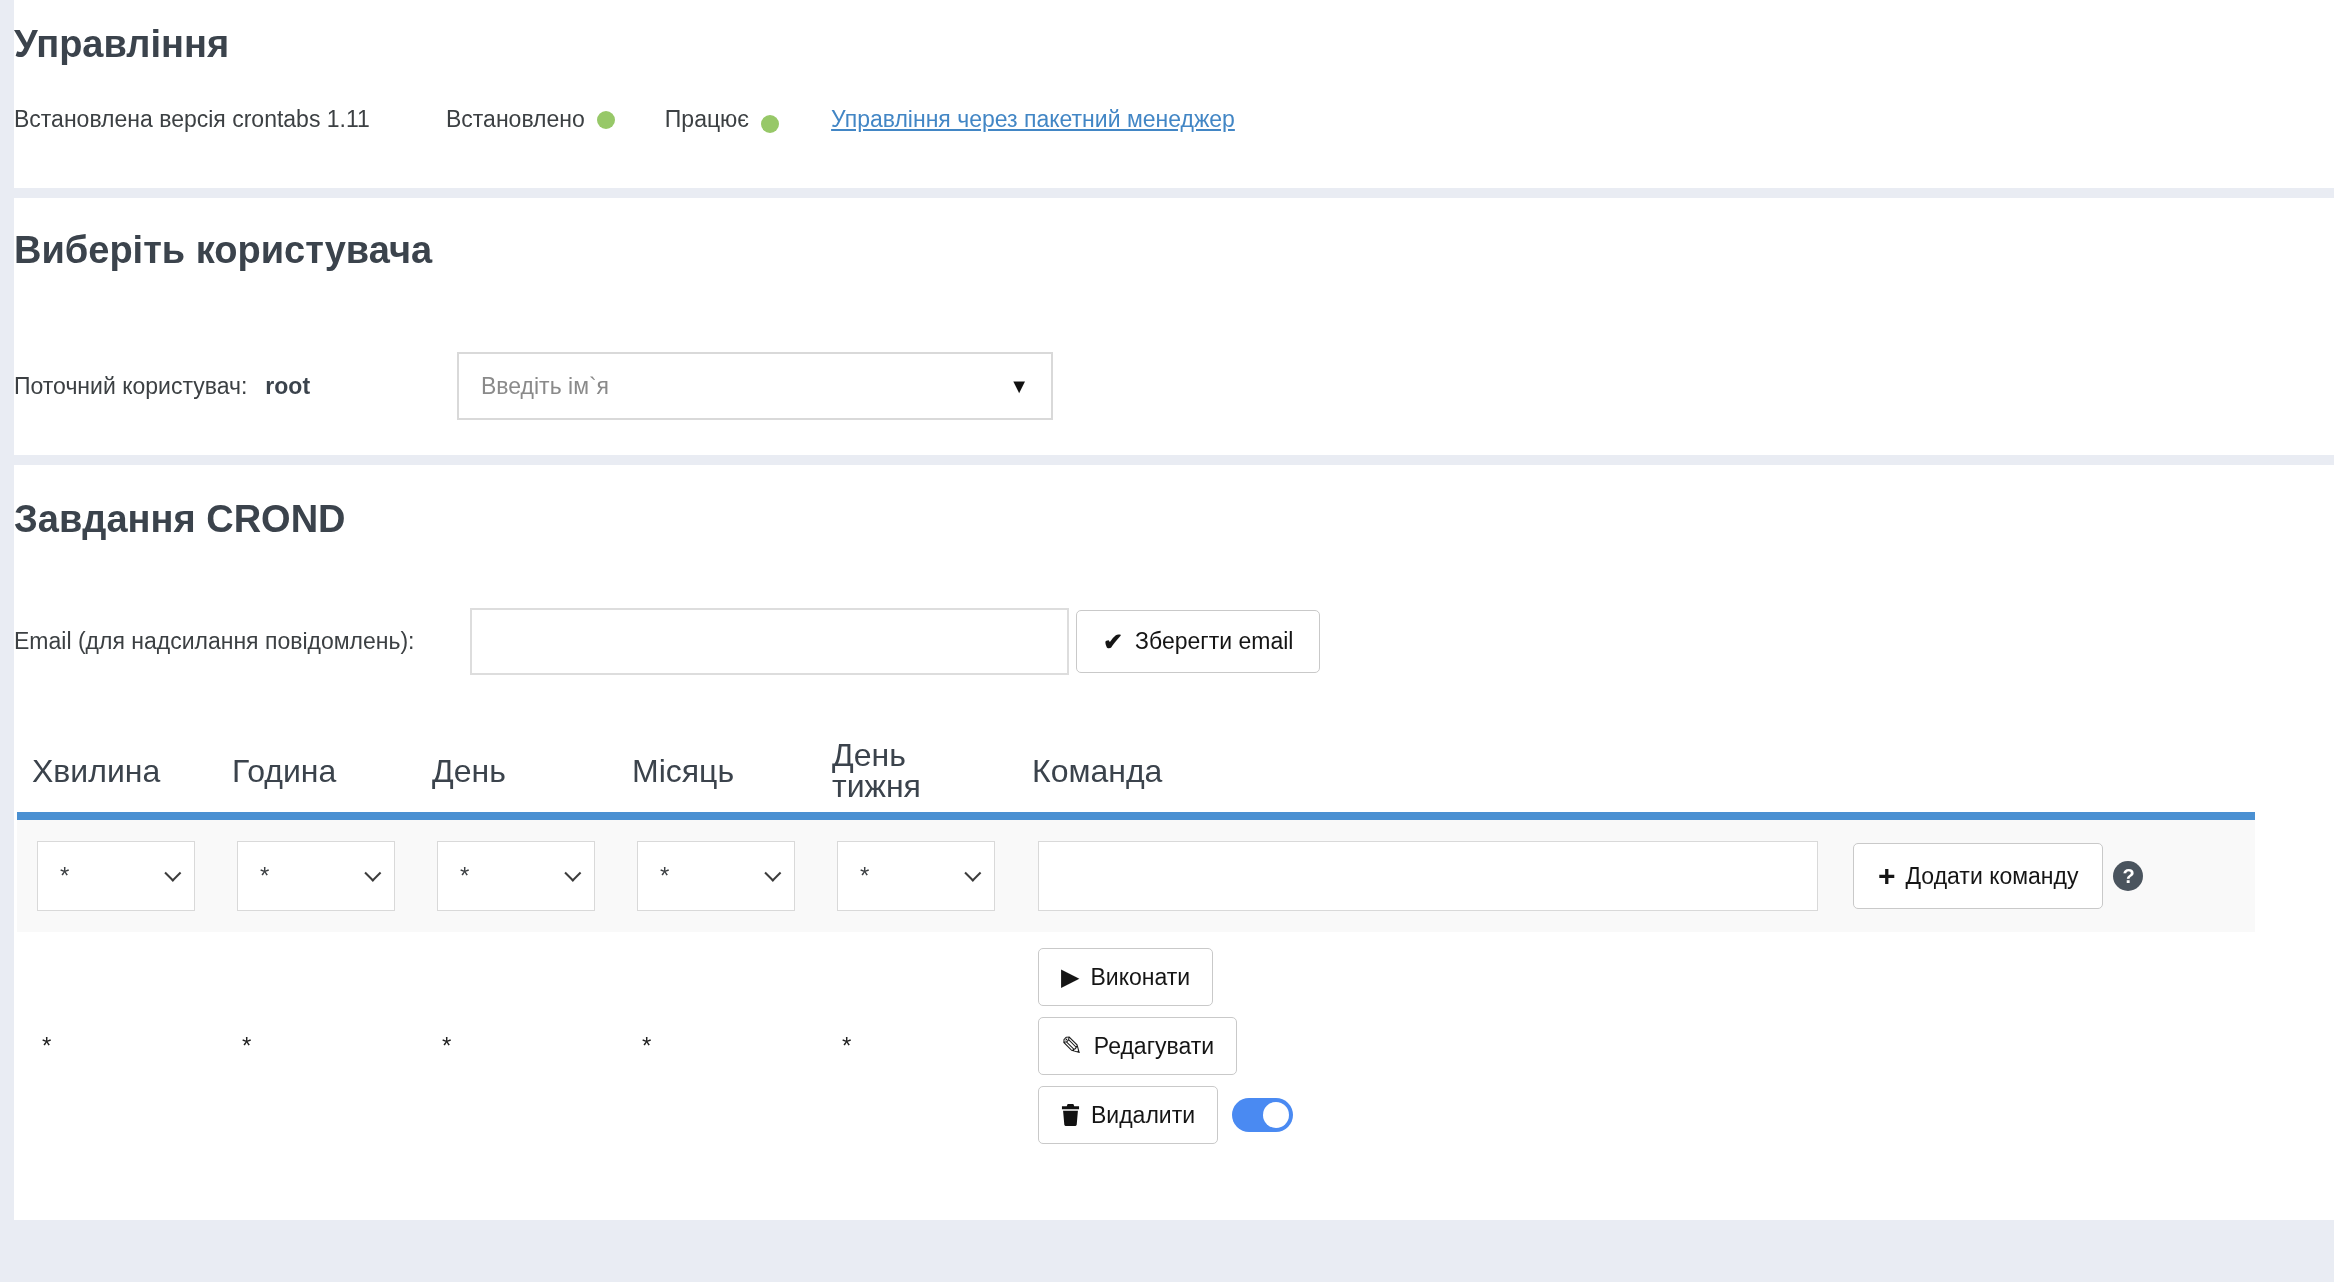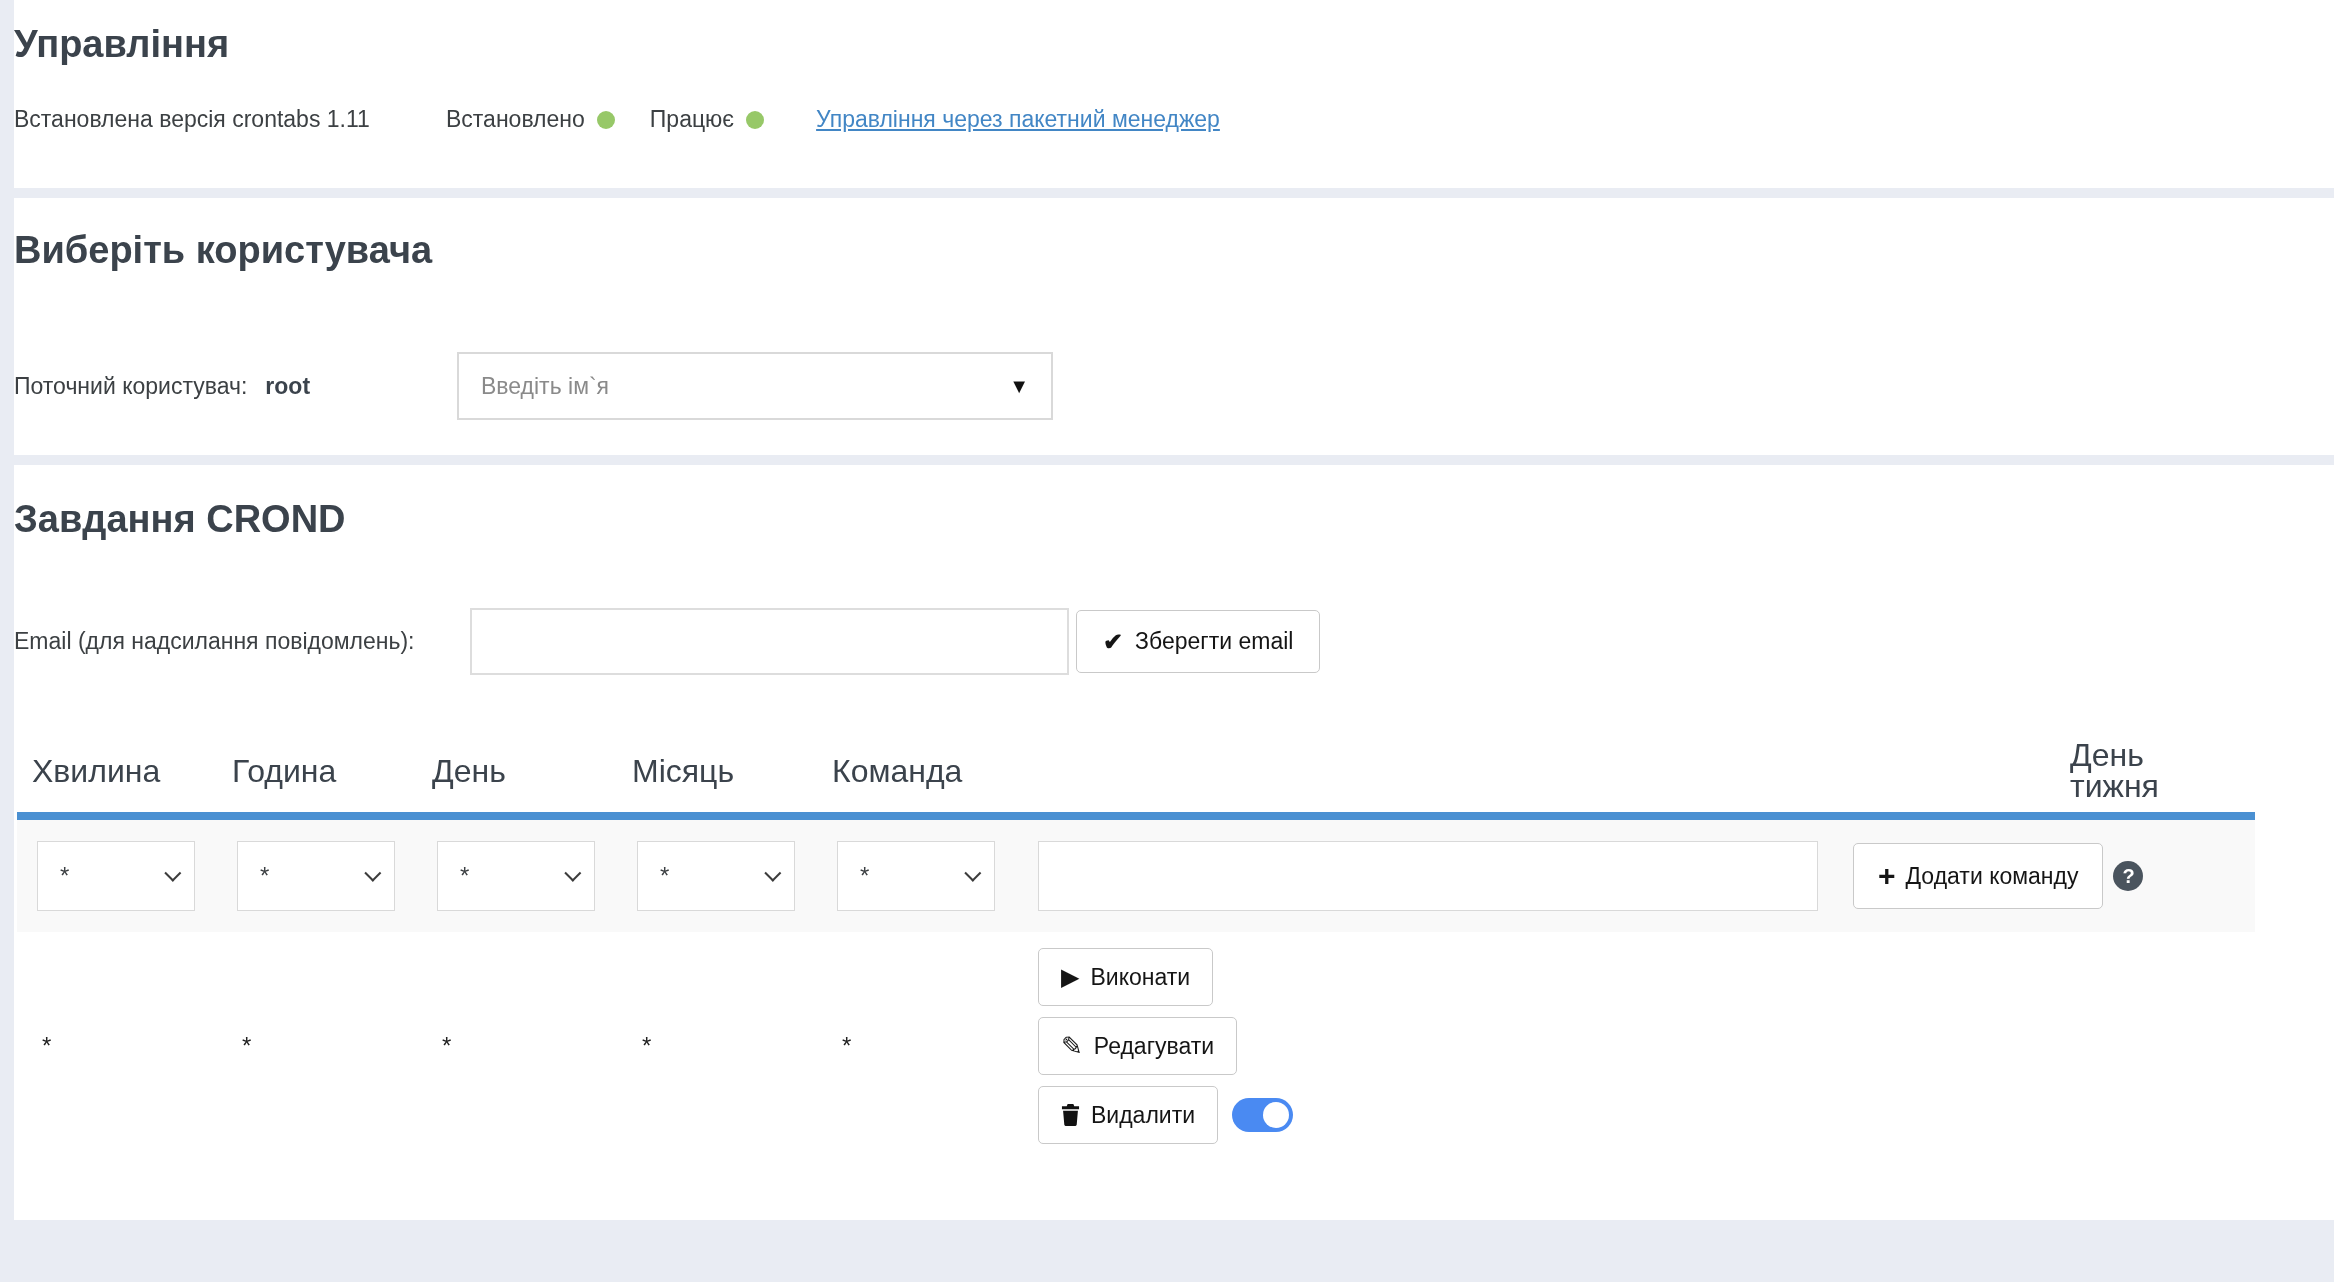"Працює" .status-item + .status-item { align-items: none -> flex-end; margin-left: 35px -> 50px }
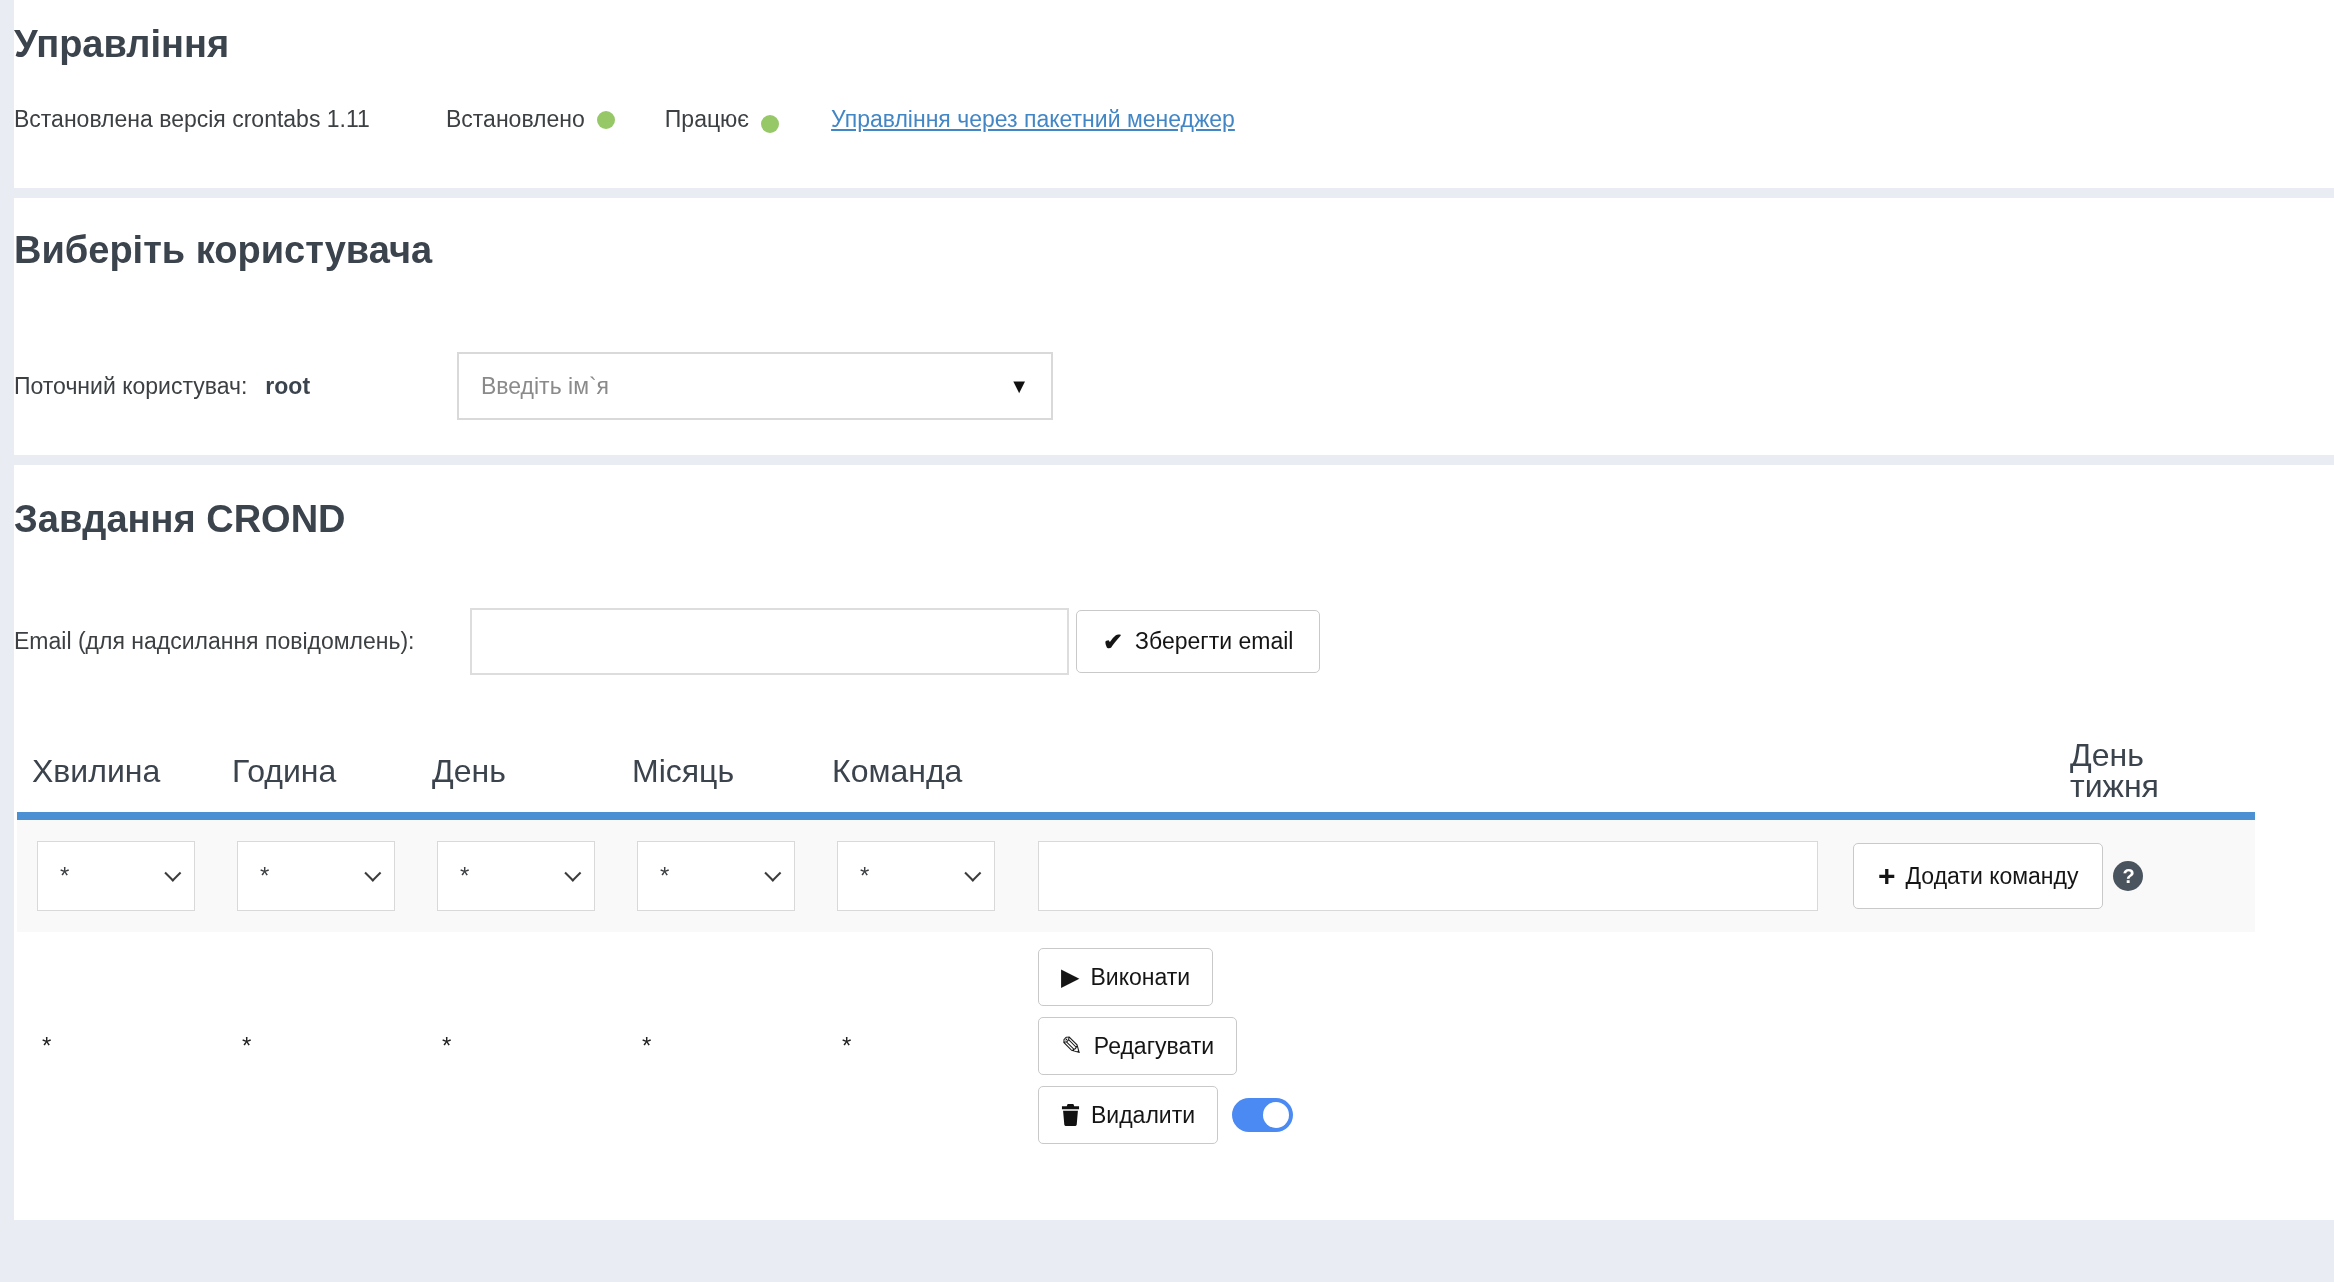"Команда" div.th { order: before "День тижня" -> after "День тижня" }
